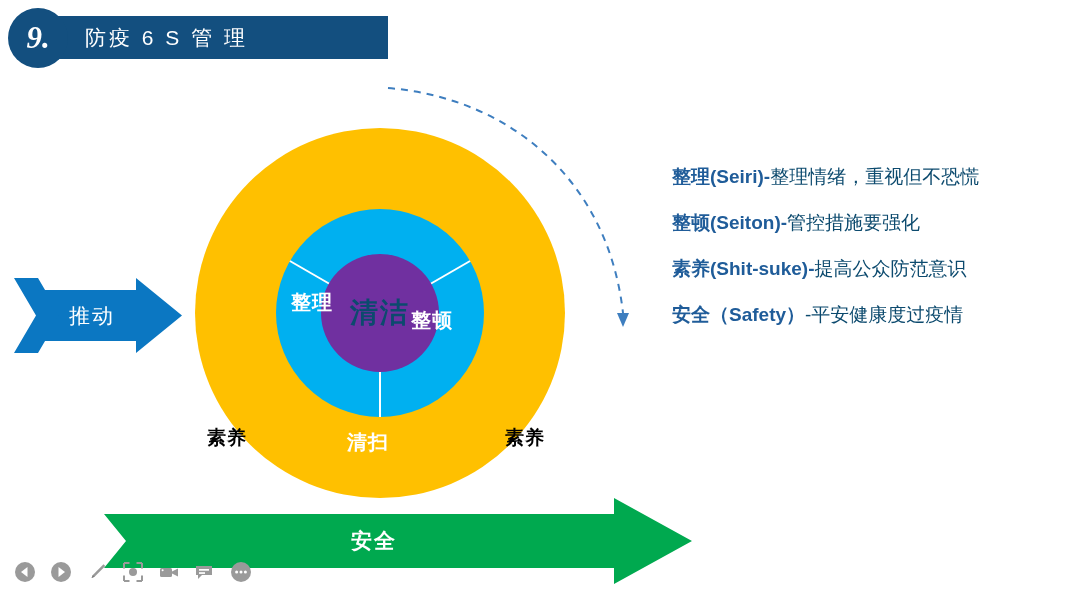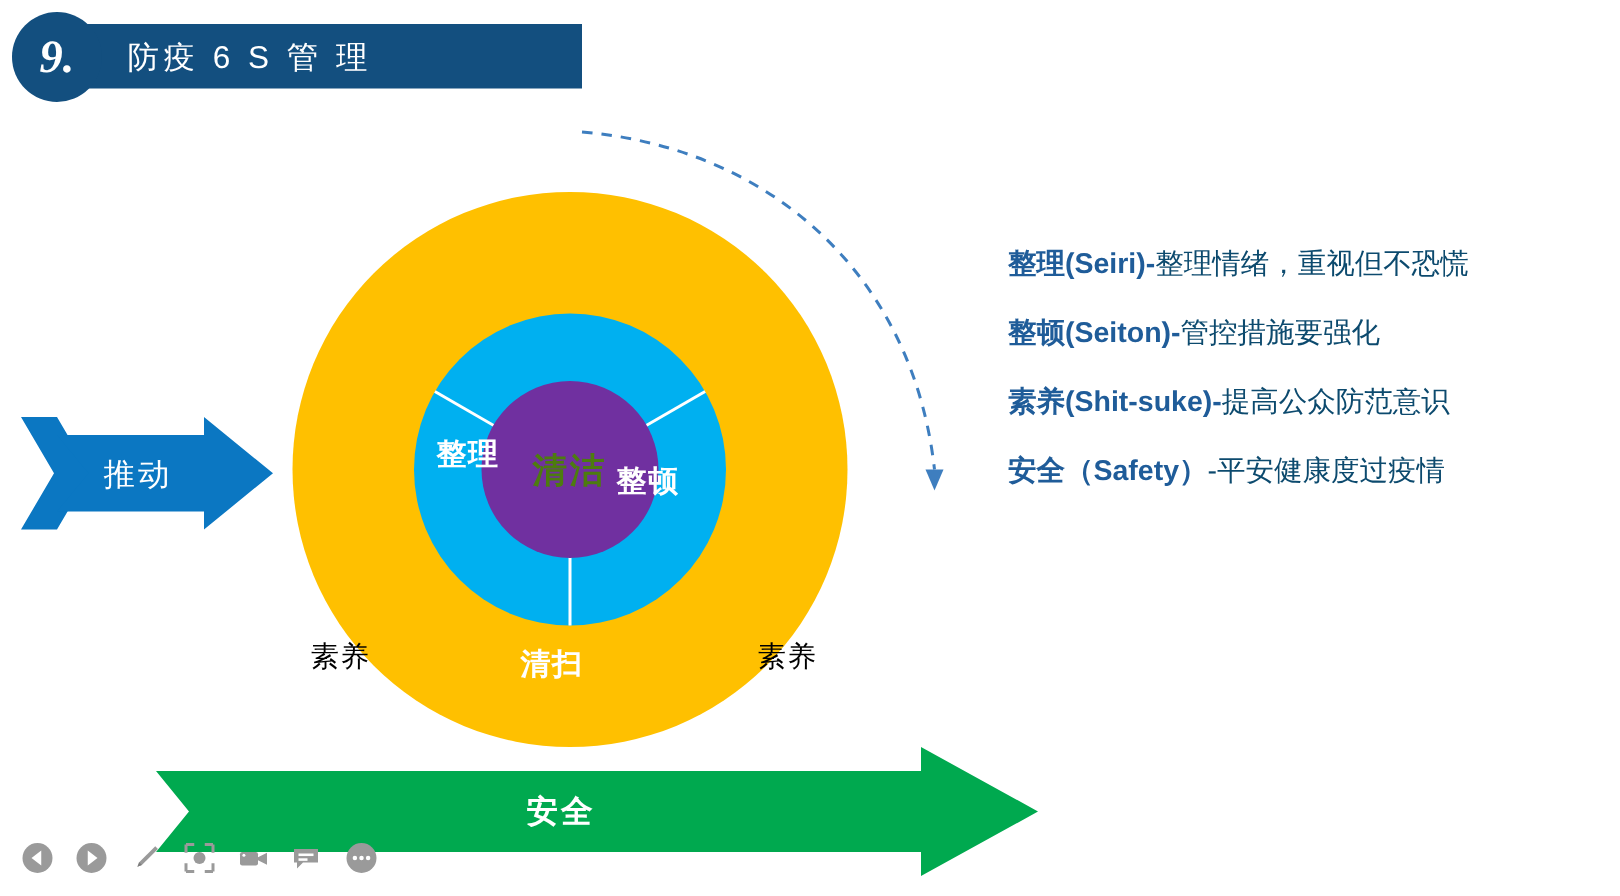"清洁" #core-label { color: #4d7c0f -> #0c4a6e; font-size: 23px -> 28px }
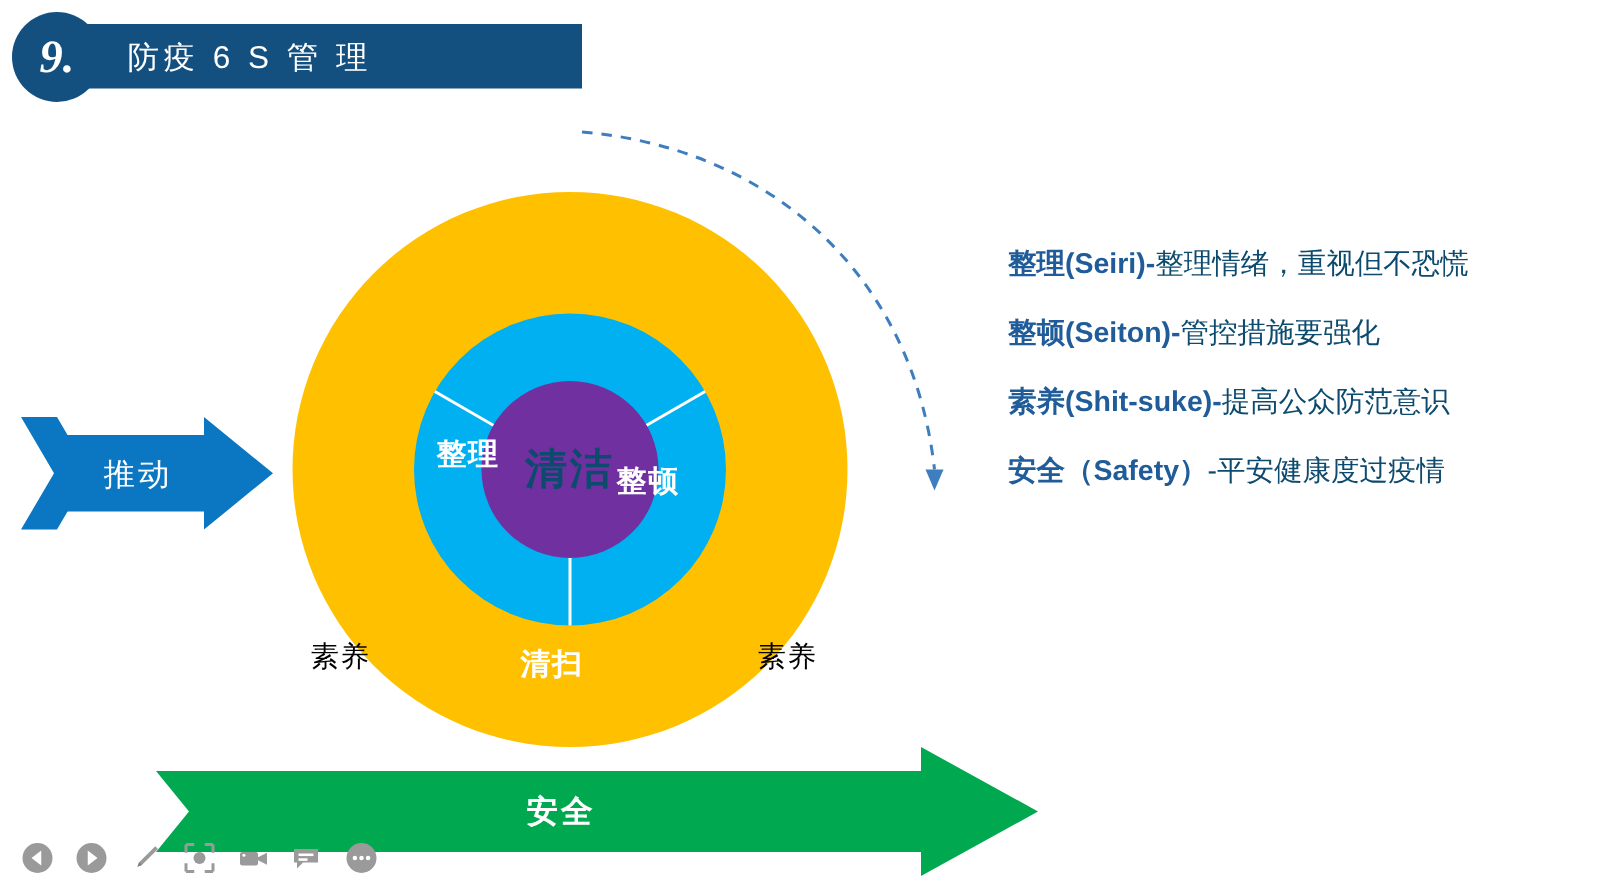"素养" .ring-outer-label { font-weight: normal -> bold }
